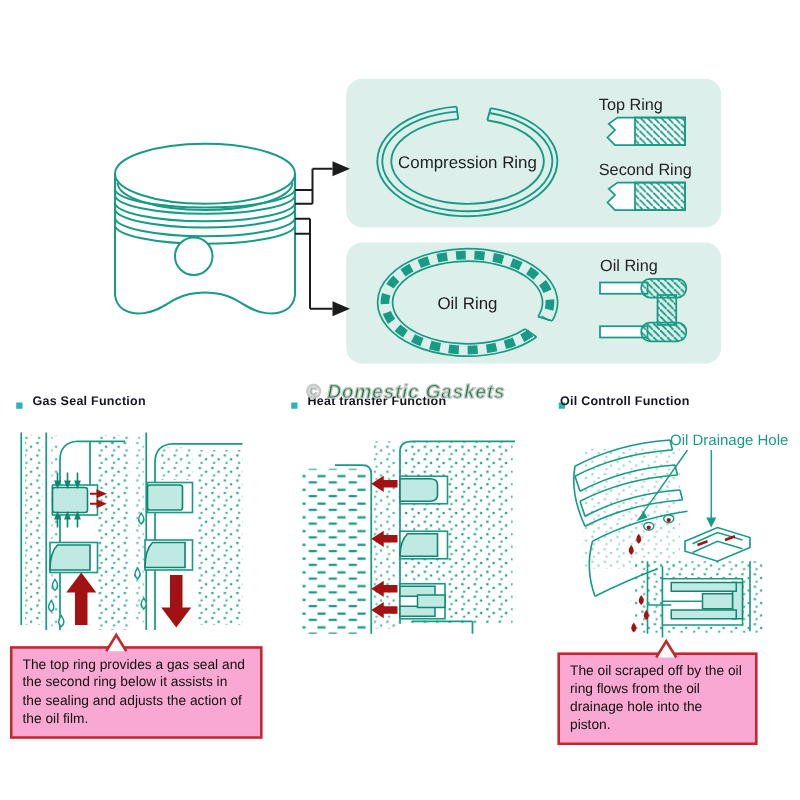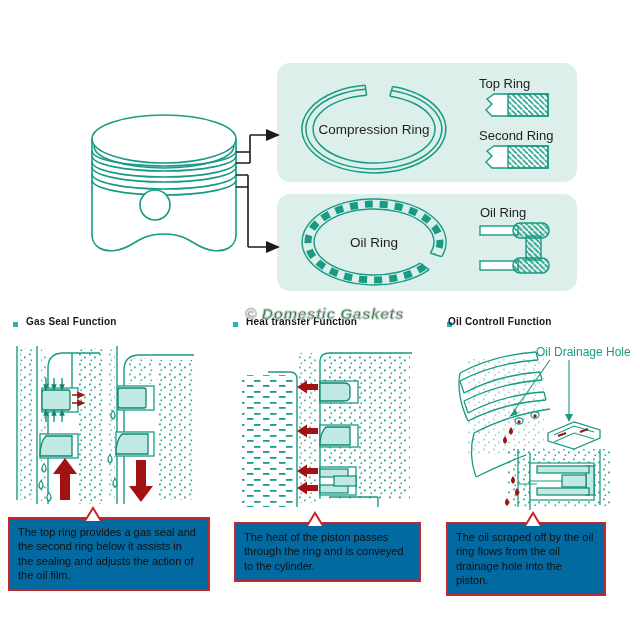"The top ring provides a" .note { background: #0369a1 -> #f9a8d4 }
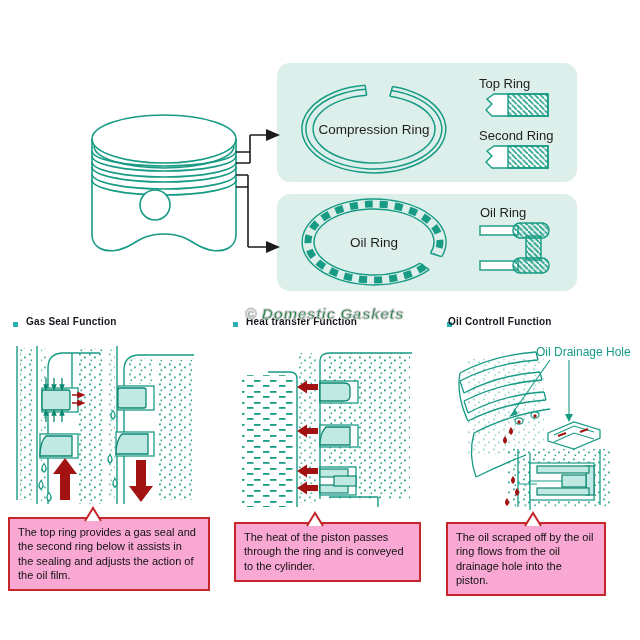"The heat of the piston" div.note { html: <div> <svg> <polygon></polygon> <path></path> </svg> <span>The heat of the piston passes through the ring and is conveyed to the cylinder.</span> </div> -> none }
